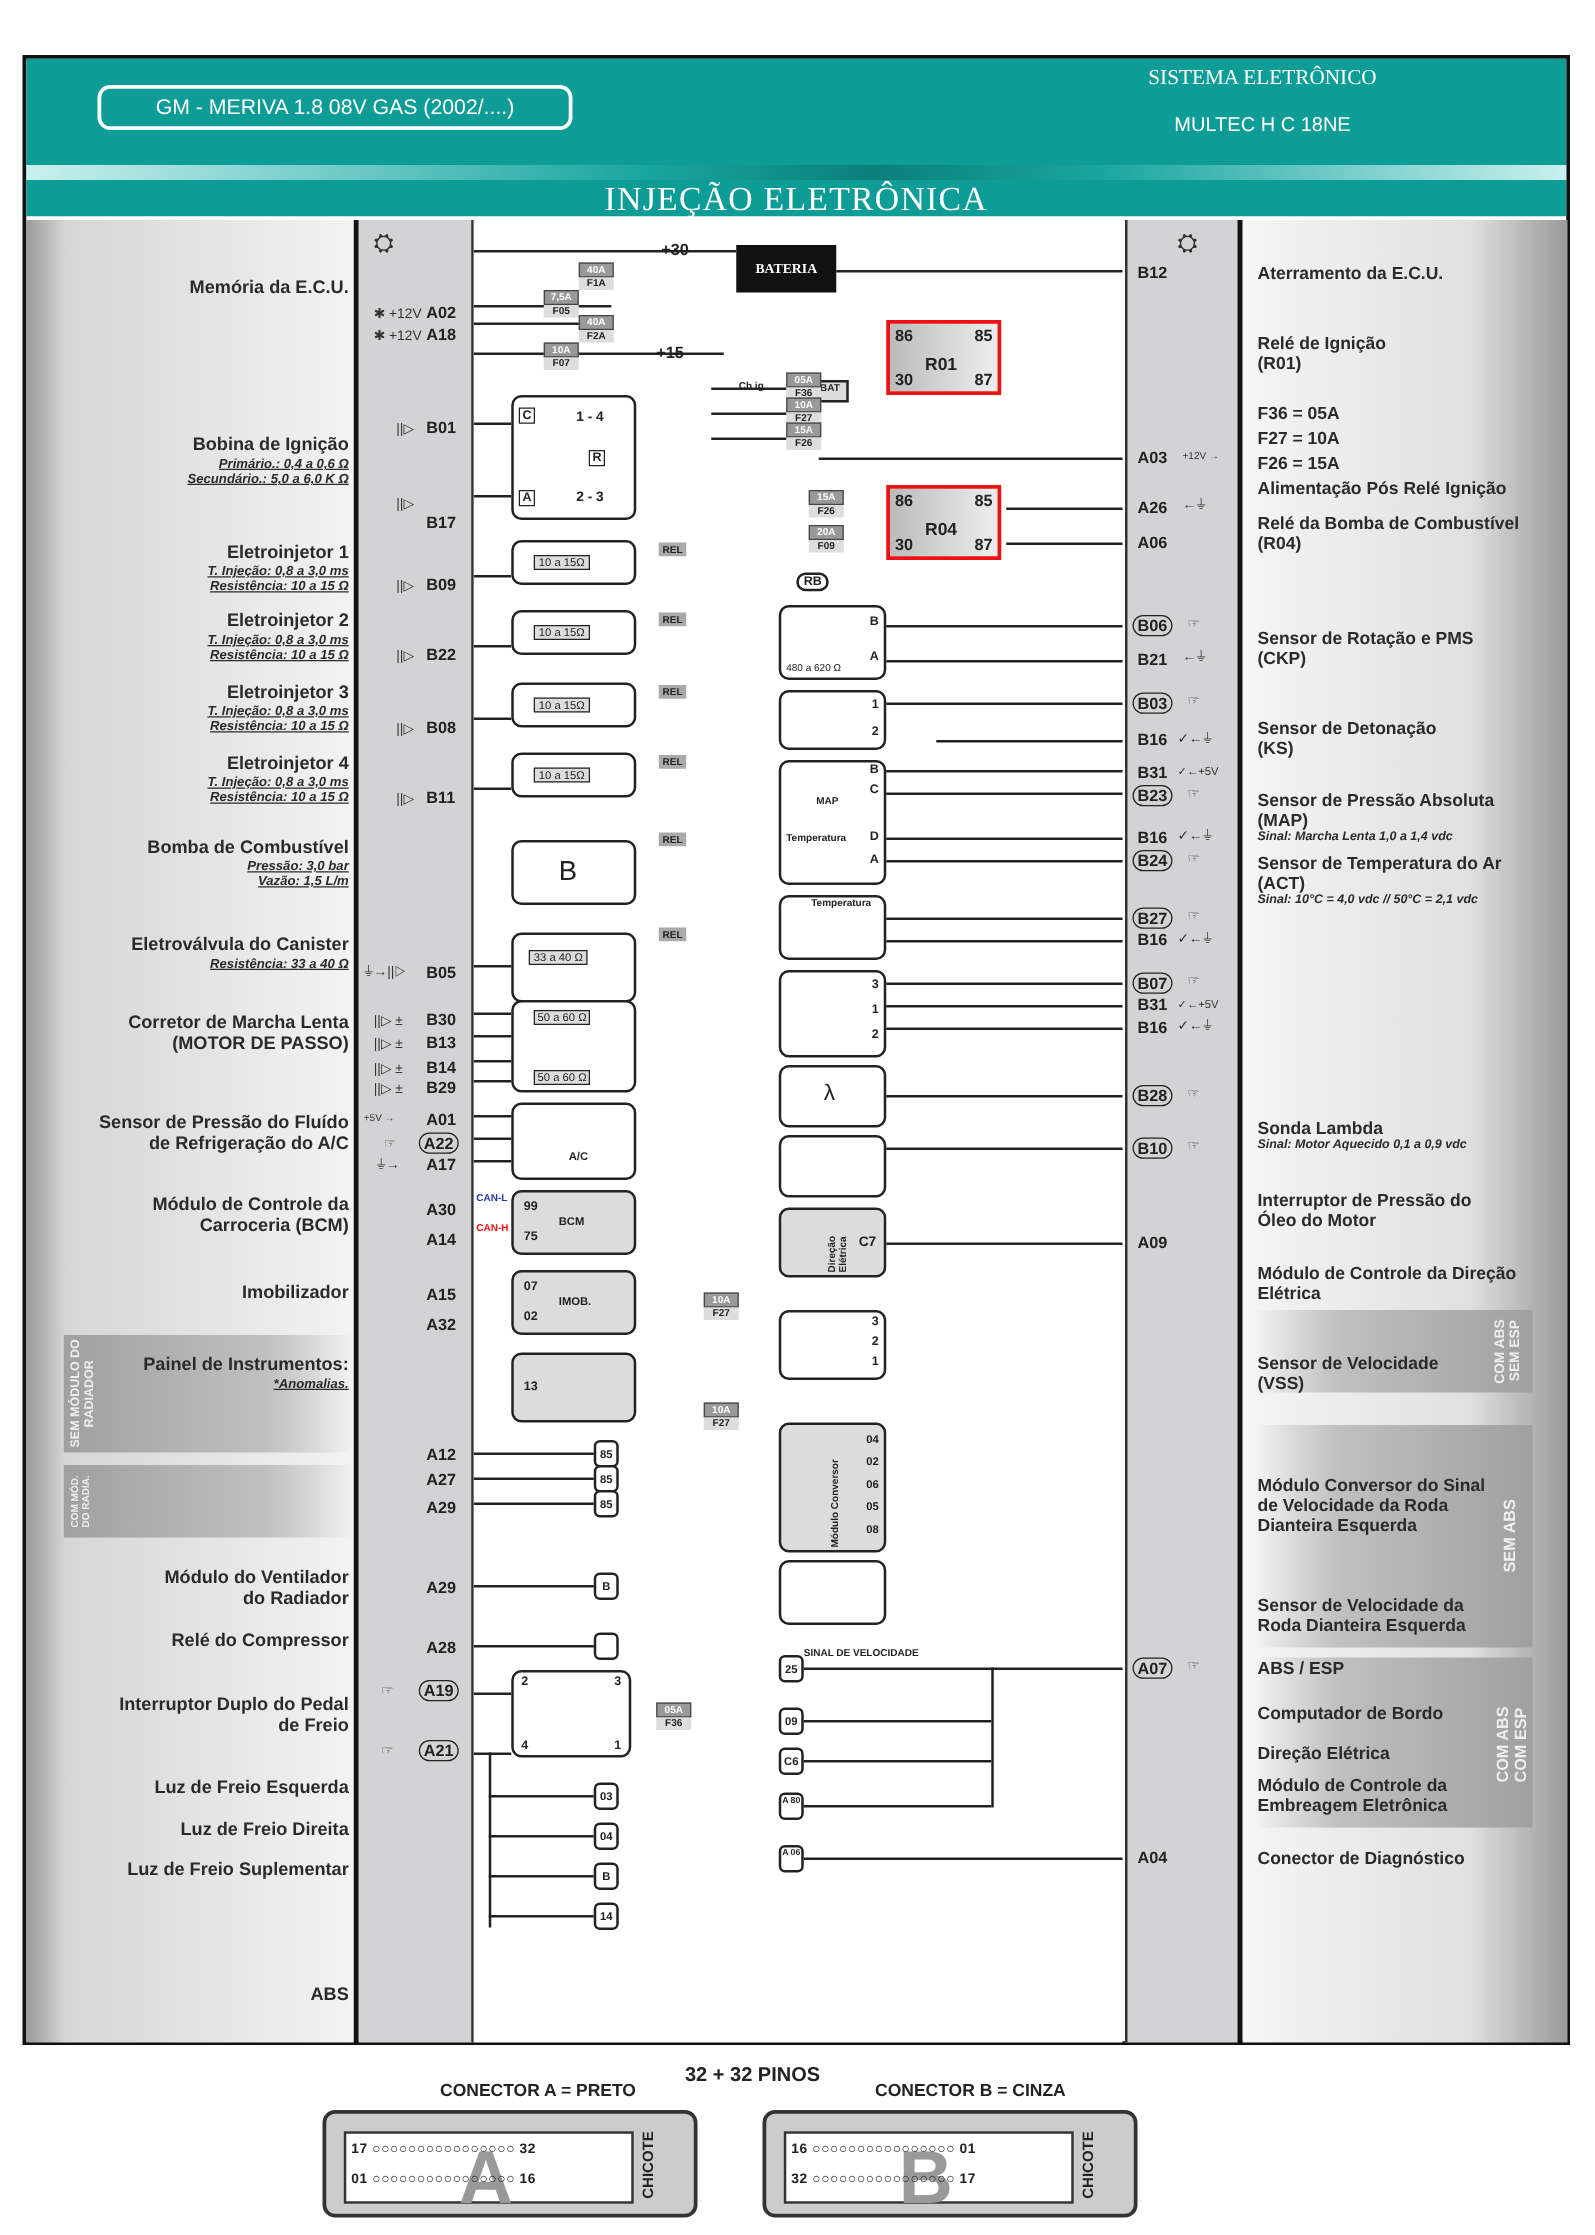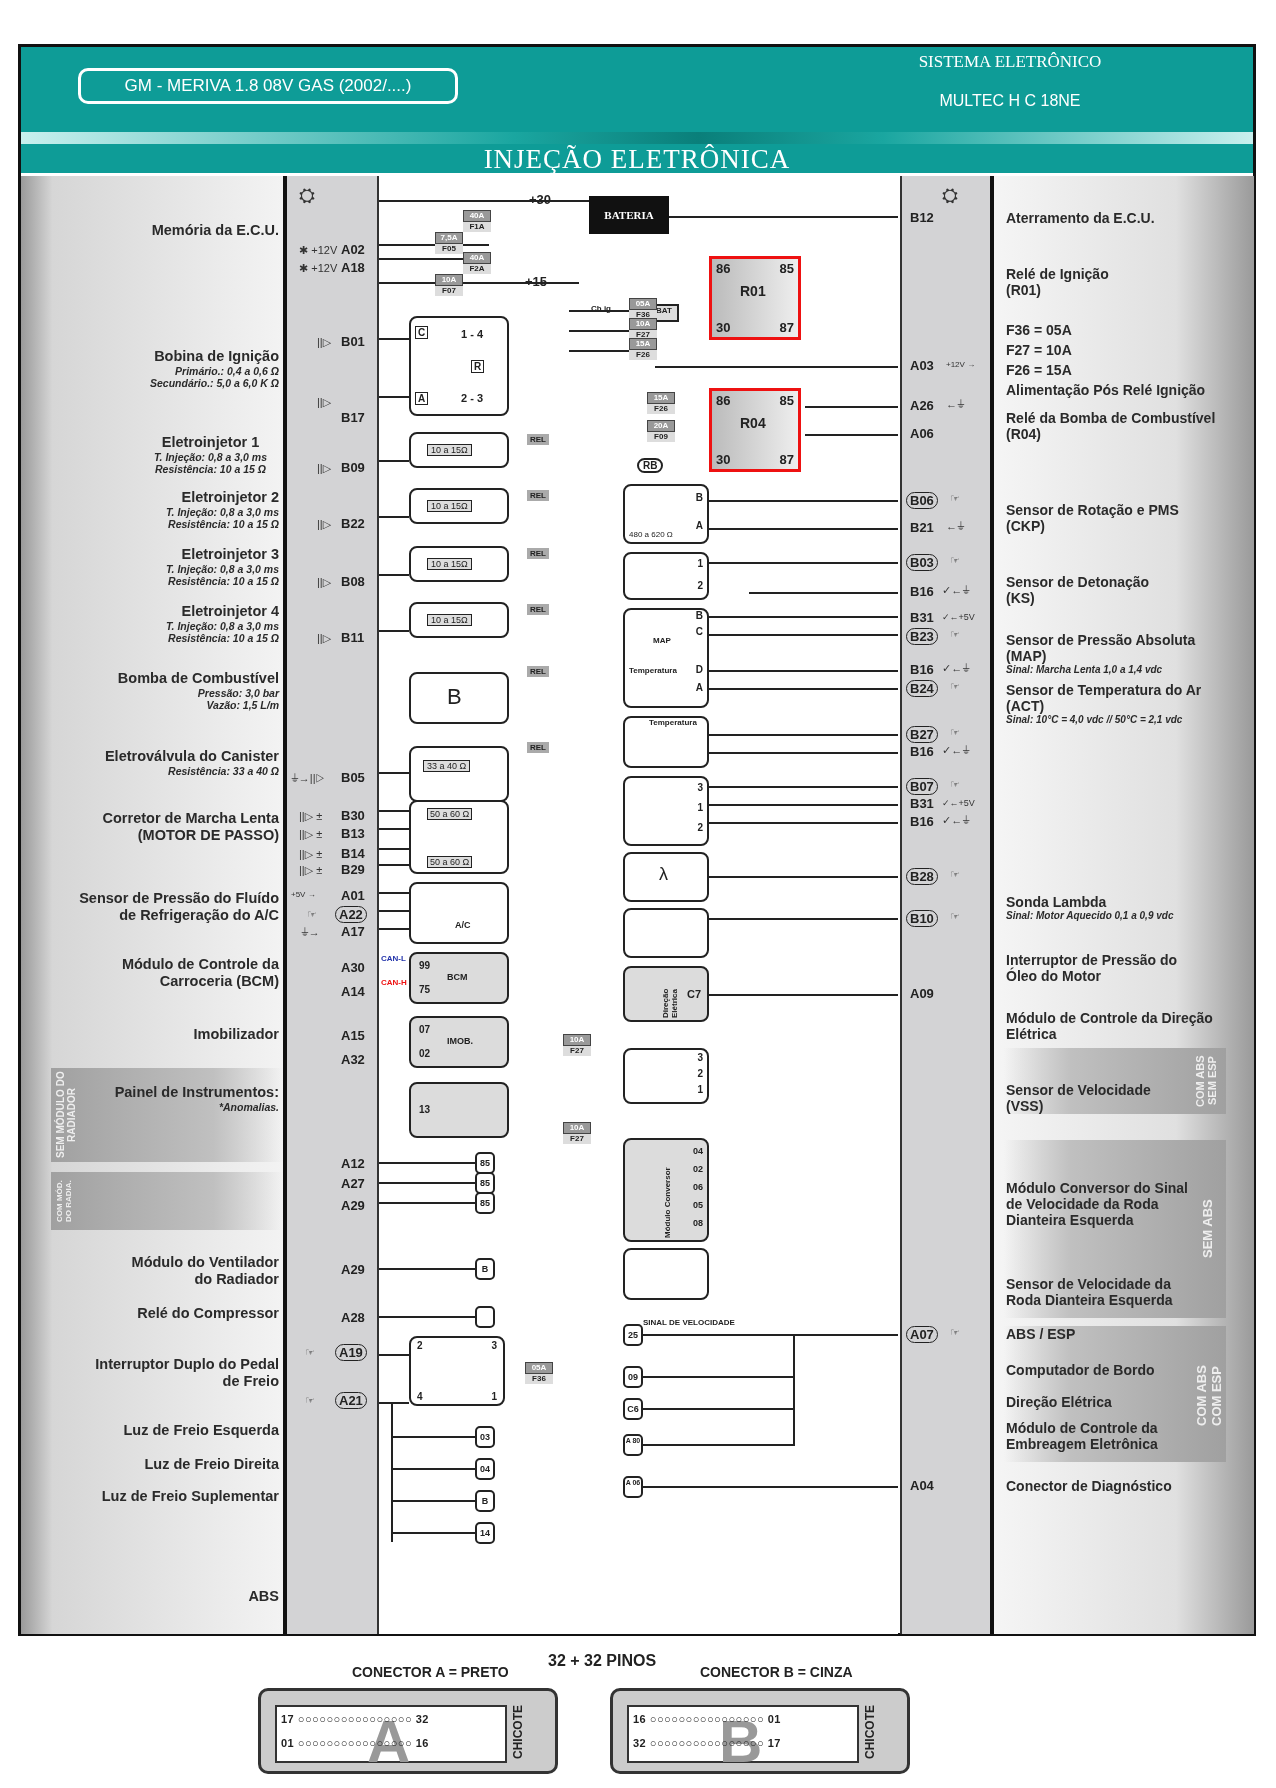"86" .relay { height: 84px -> 60px }
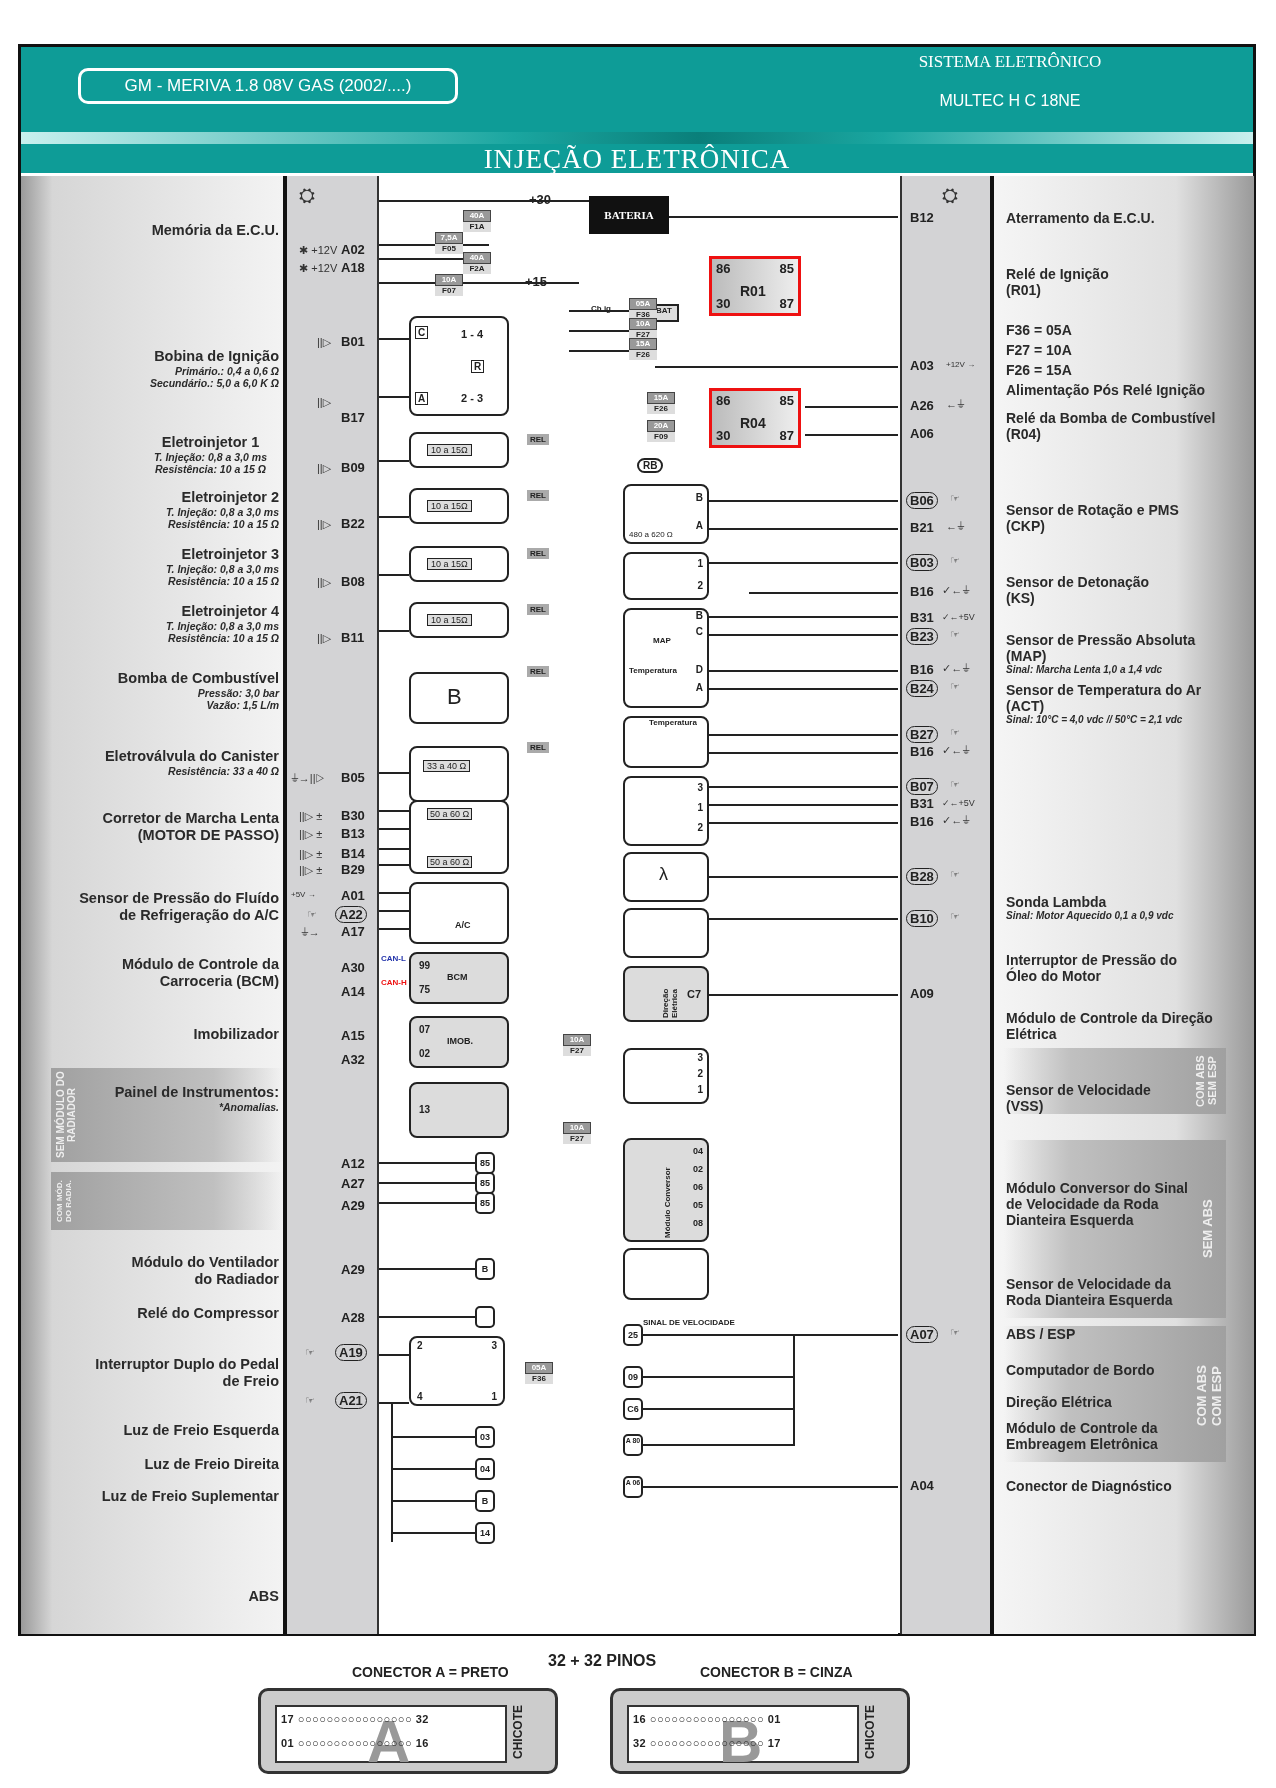"Primário.: 0,4 a 0,6 Ω" .sub { text-decoration: none -> underline }
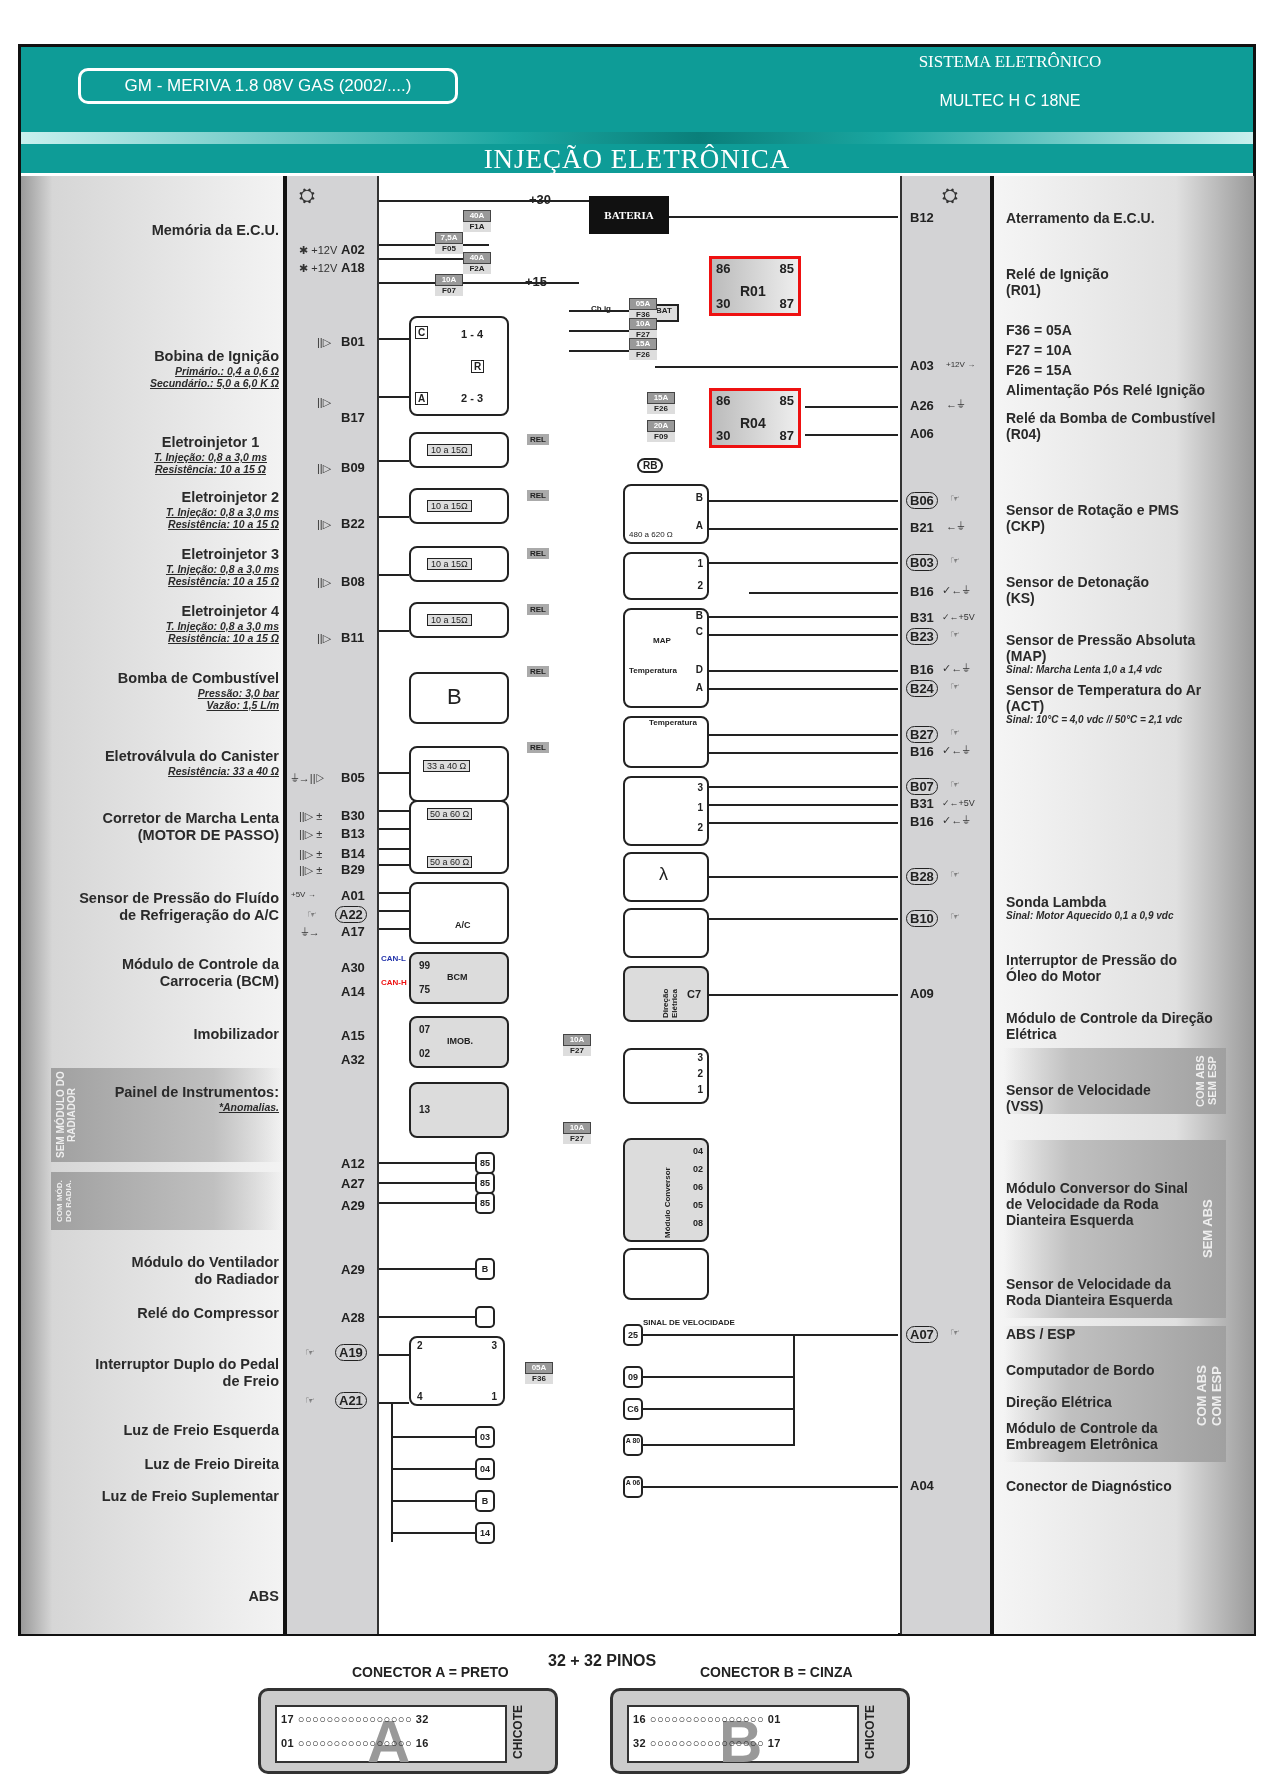"Eletroinjetor 1" div.lbl { right: 16px -> 4px; text-align: center -> none }
